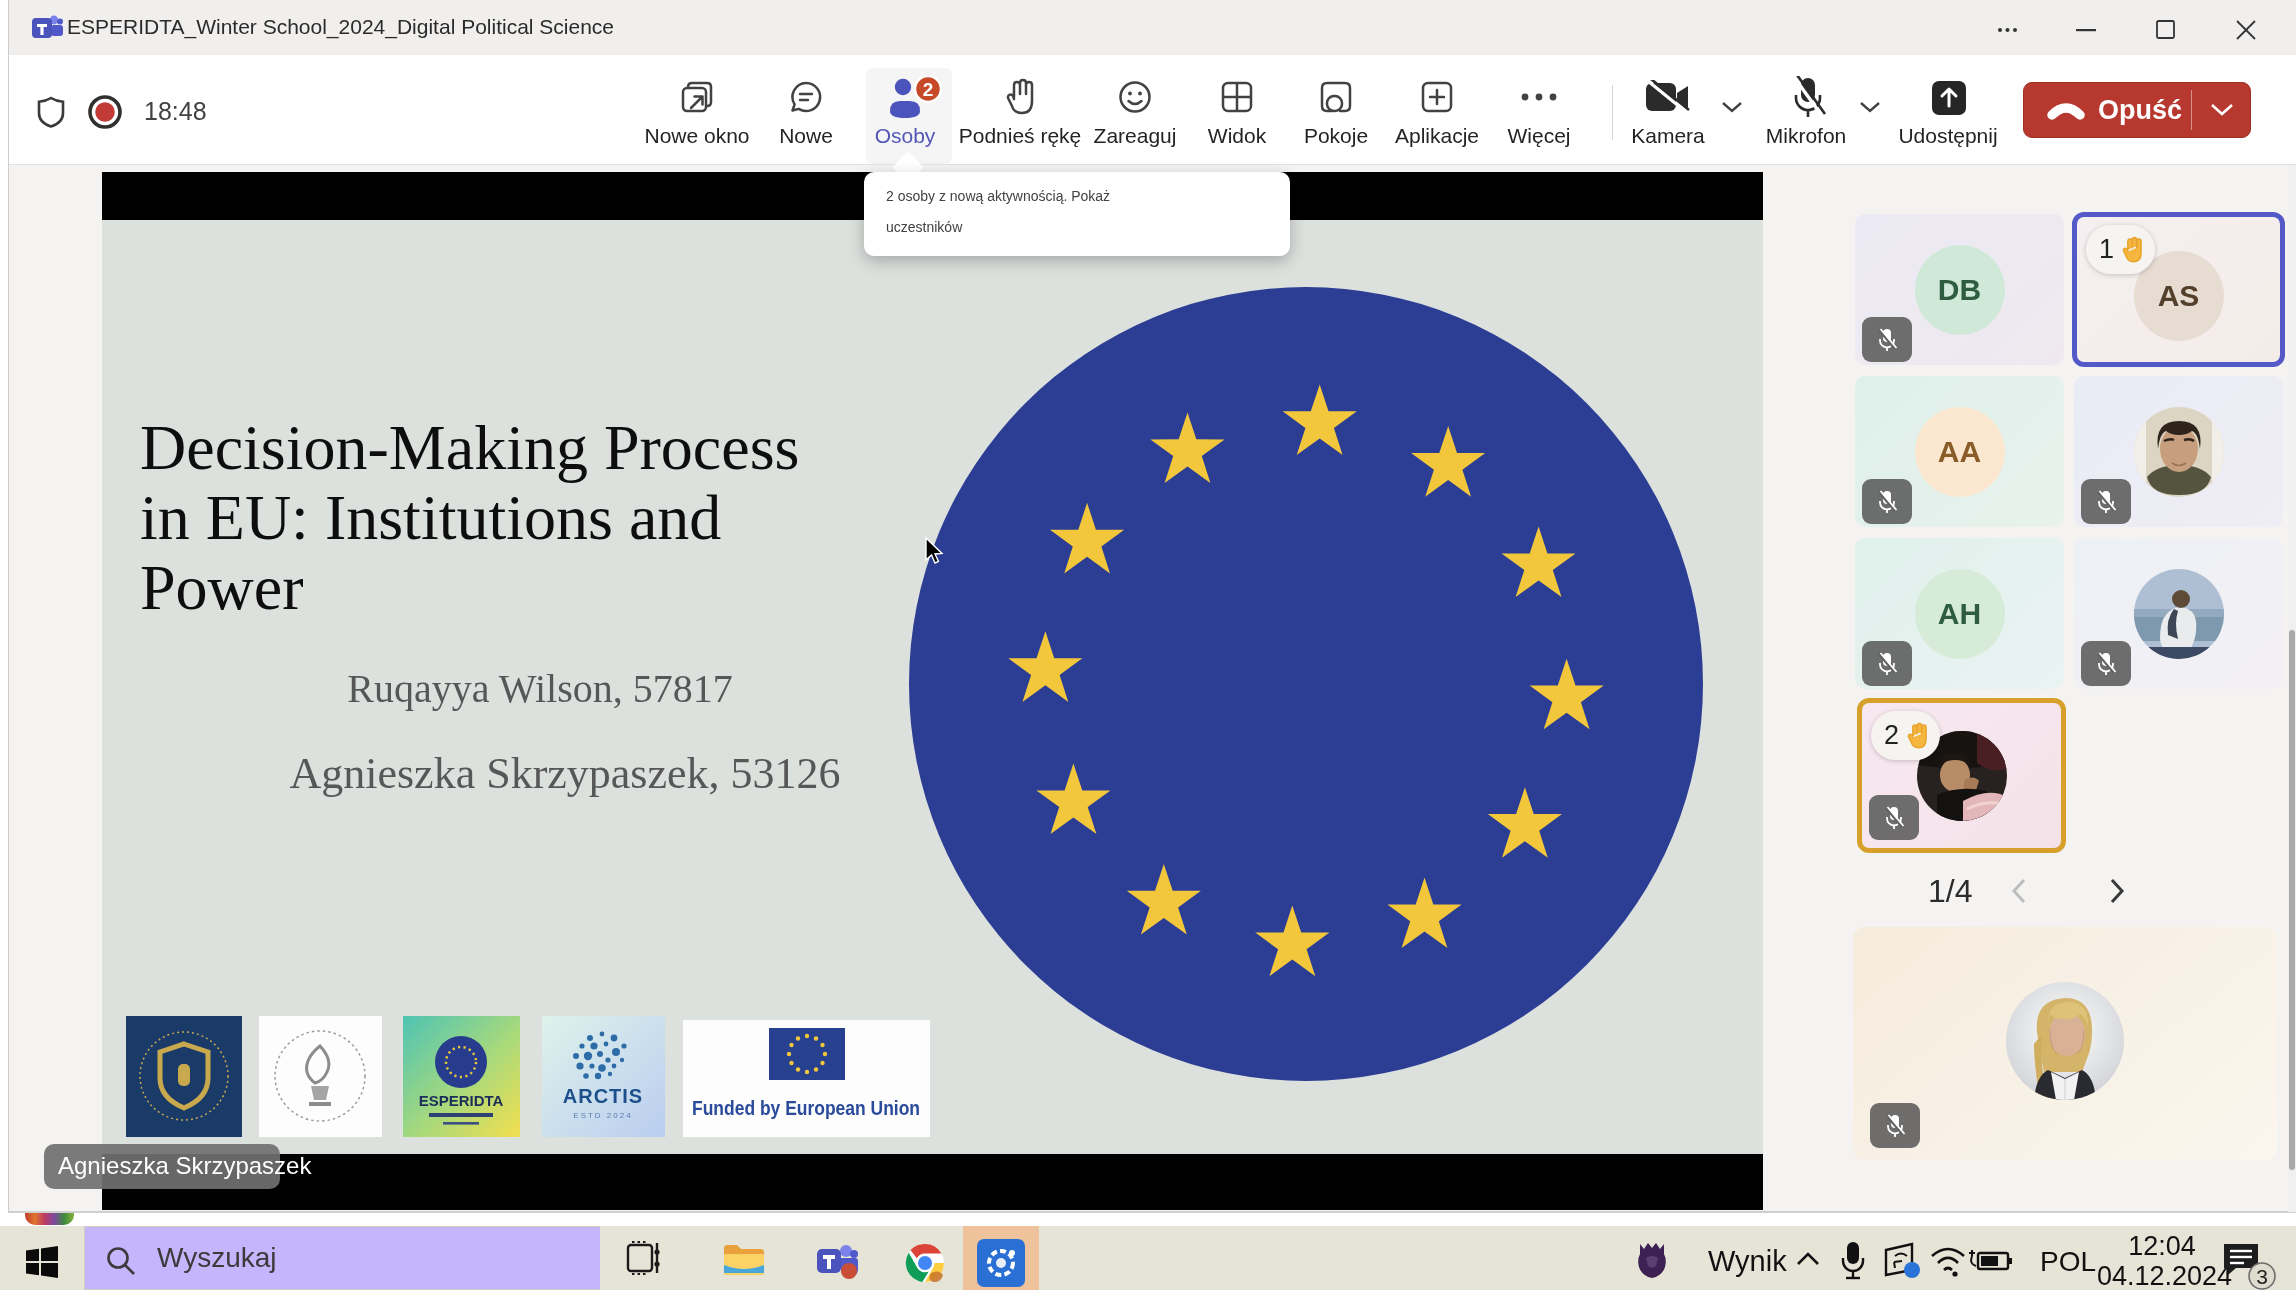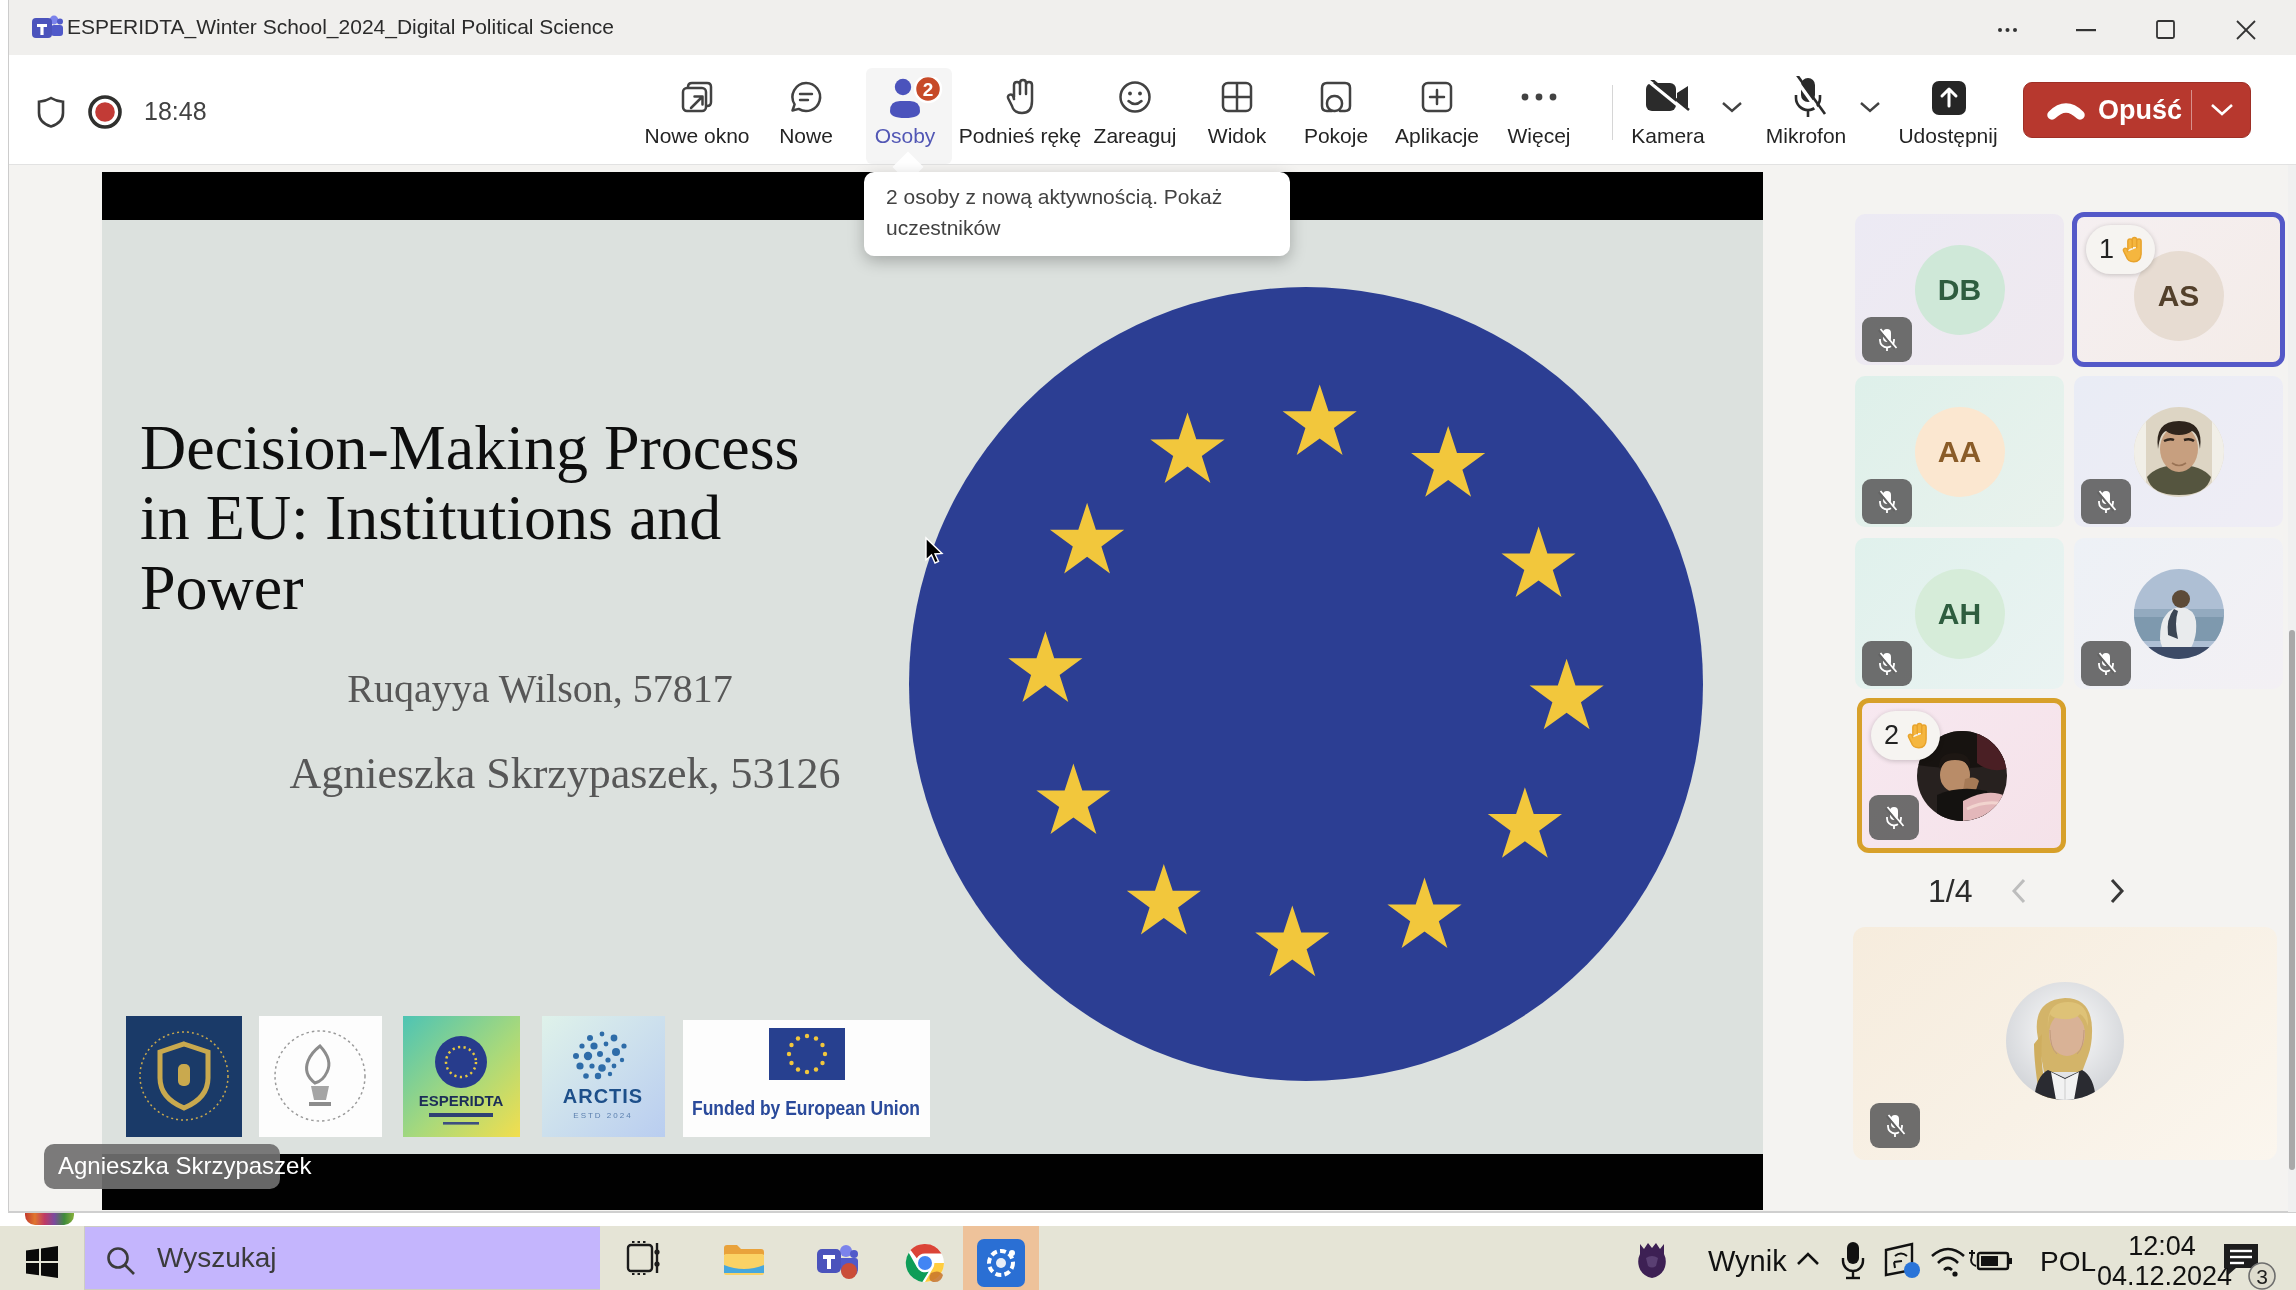"2 osoby z nową aktywnością." #tooltip { font-size: 21px -> 14px }
